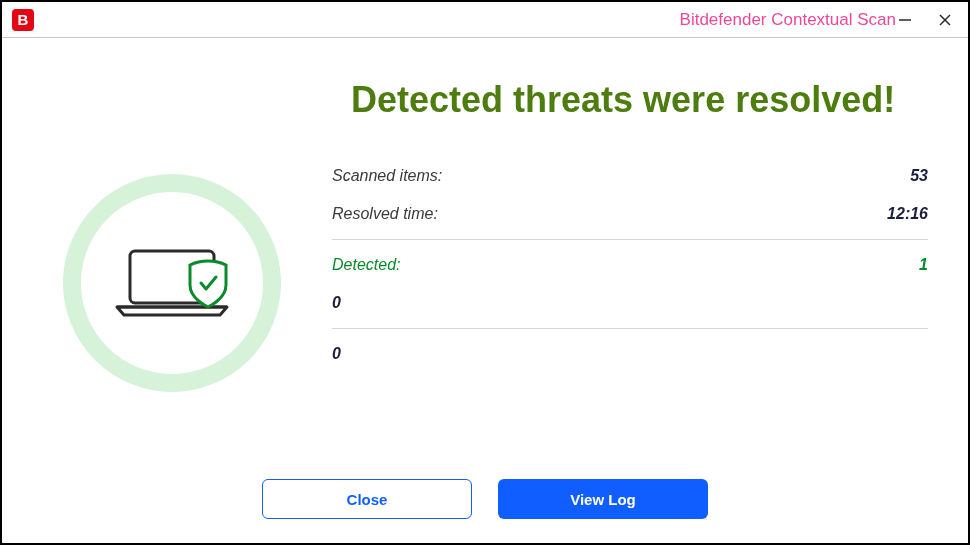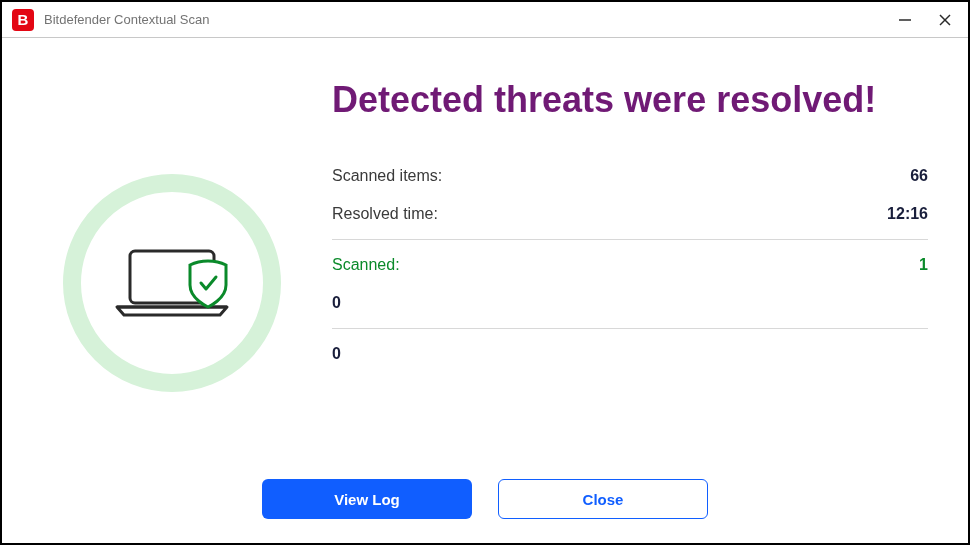"Bitdefender Contextual Scan" .title-text { color: #737373 -> #ec4899; font-size: 13px -> 17px; text-align: none -> right }
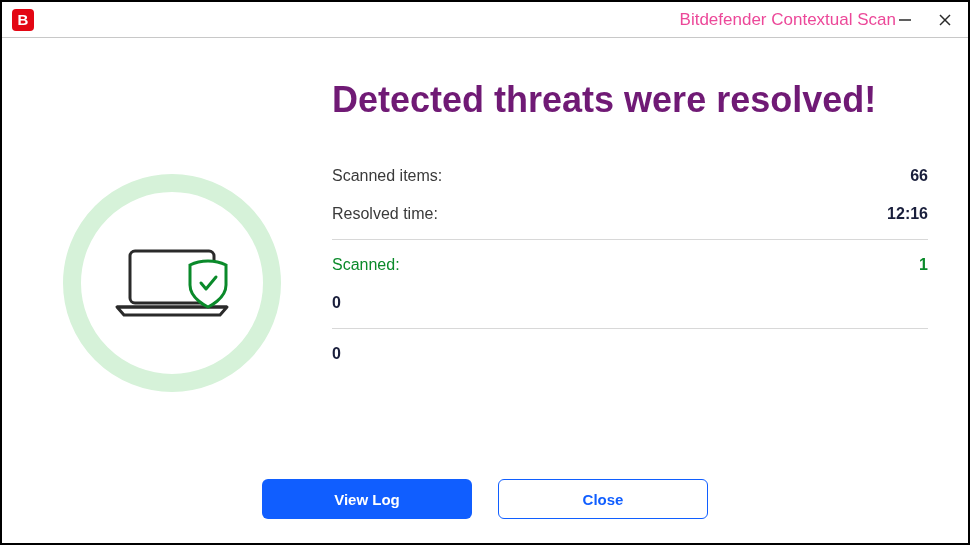"Detected threats were resolved!" .headline { color: #701a75 -> #4d7c0f; margin-left: none -> 19px }
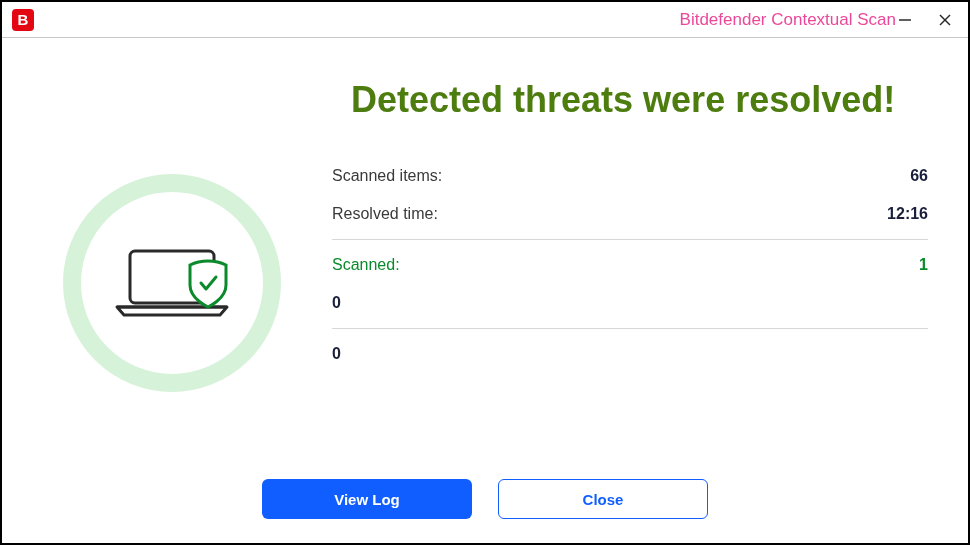"Scanned items:" .stats { font-style: none -> italic }
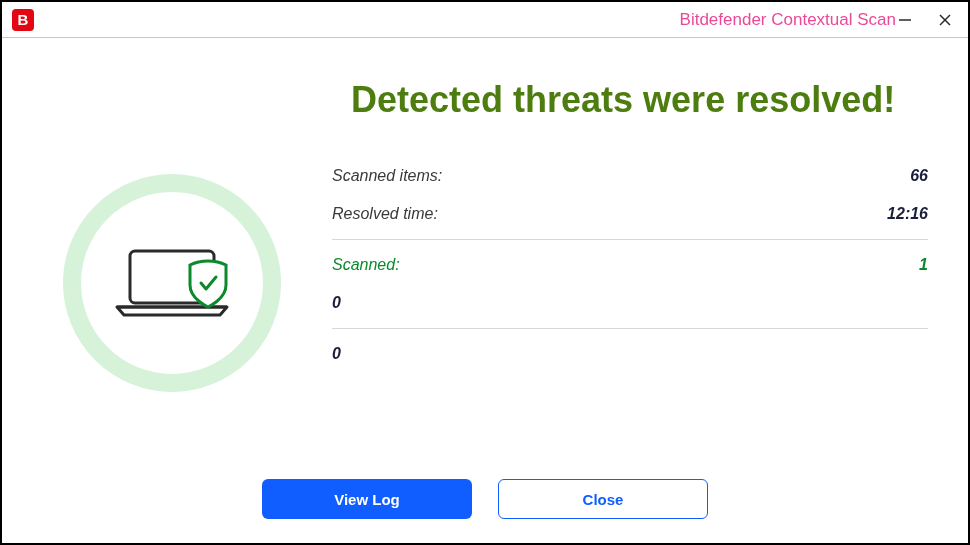"66" span.stat-value { text: 66 -> 53 }
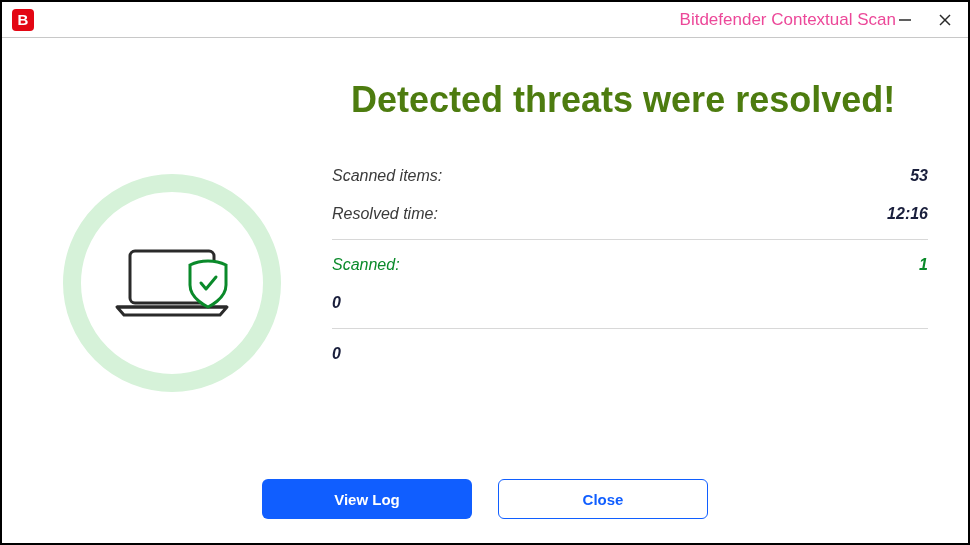"Scanned:" span.stat-label { text: Scanned -> Detected }
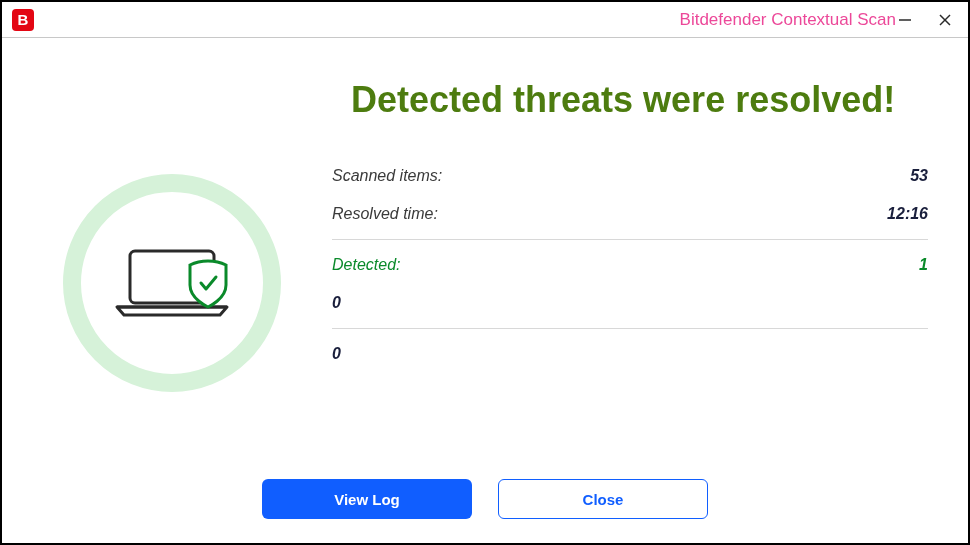"View Log" button.btn { order: before "Close" -> after "Close" }
